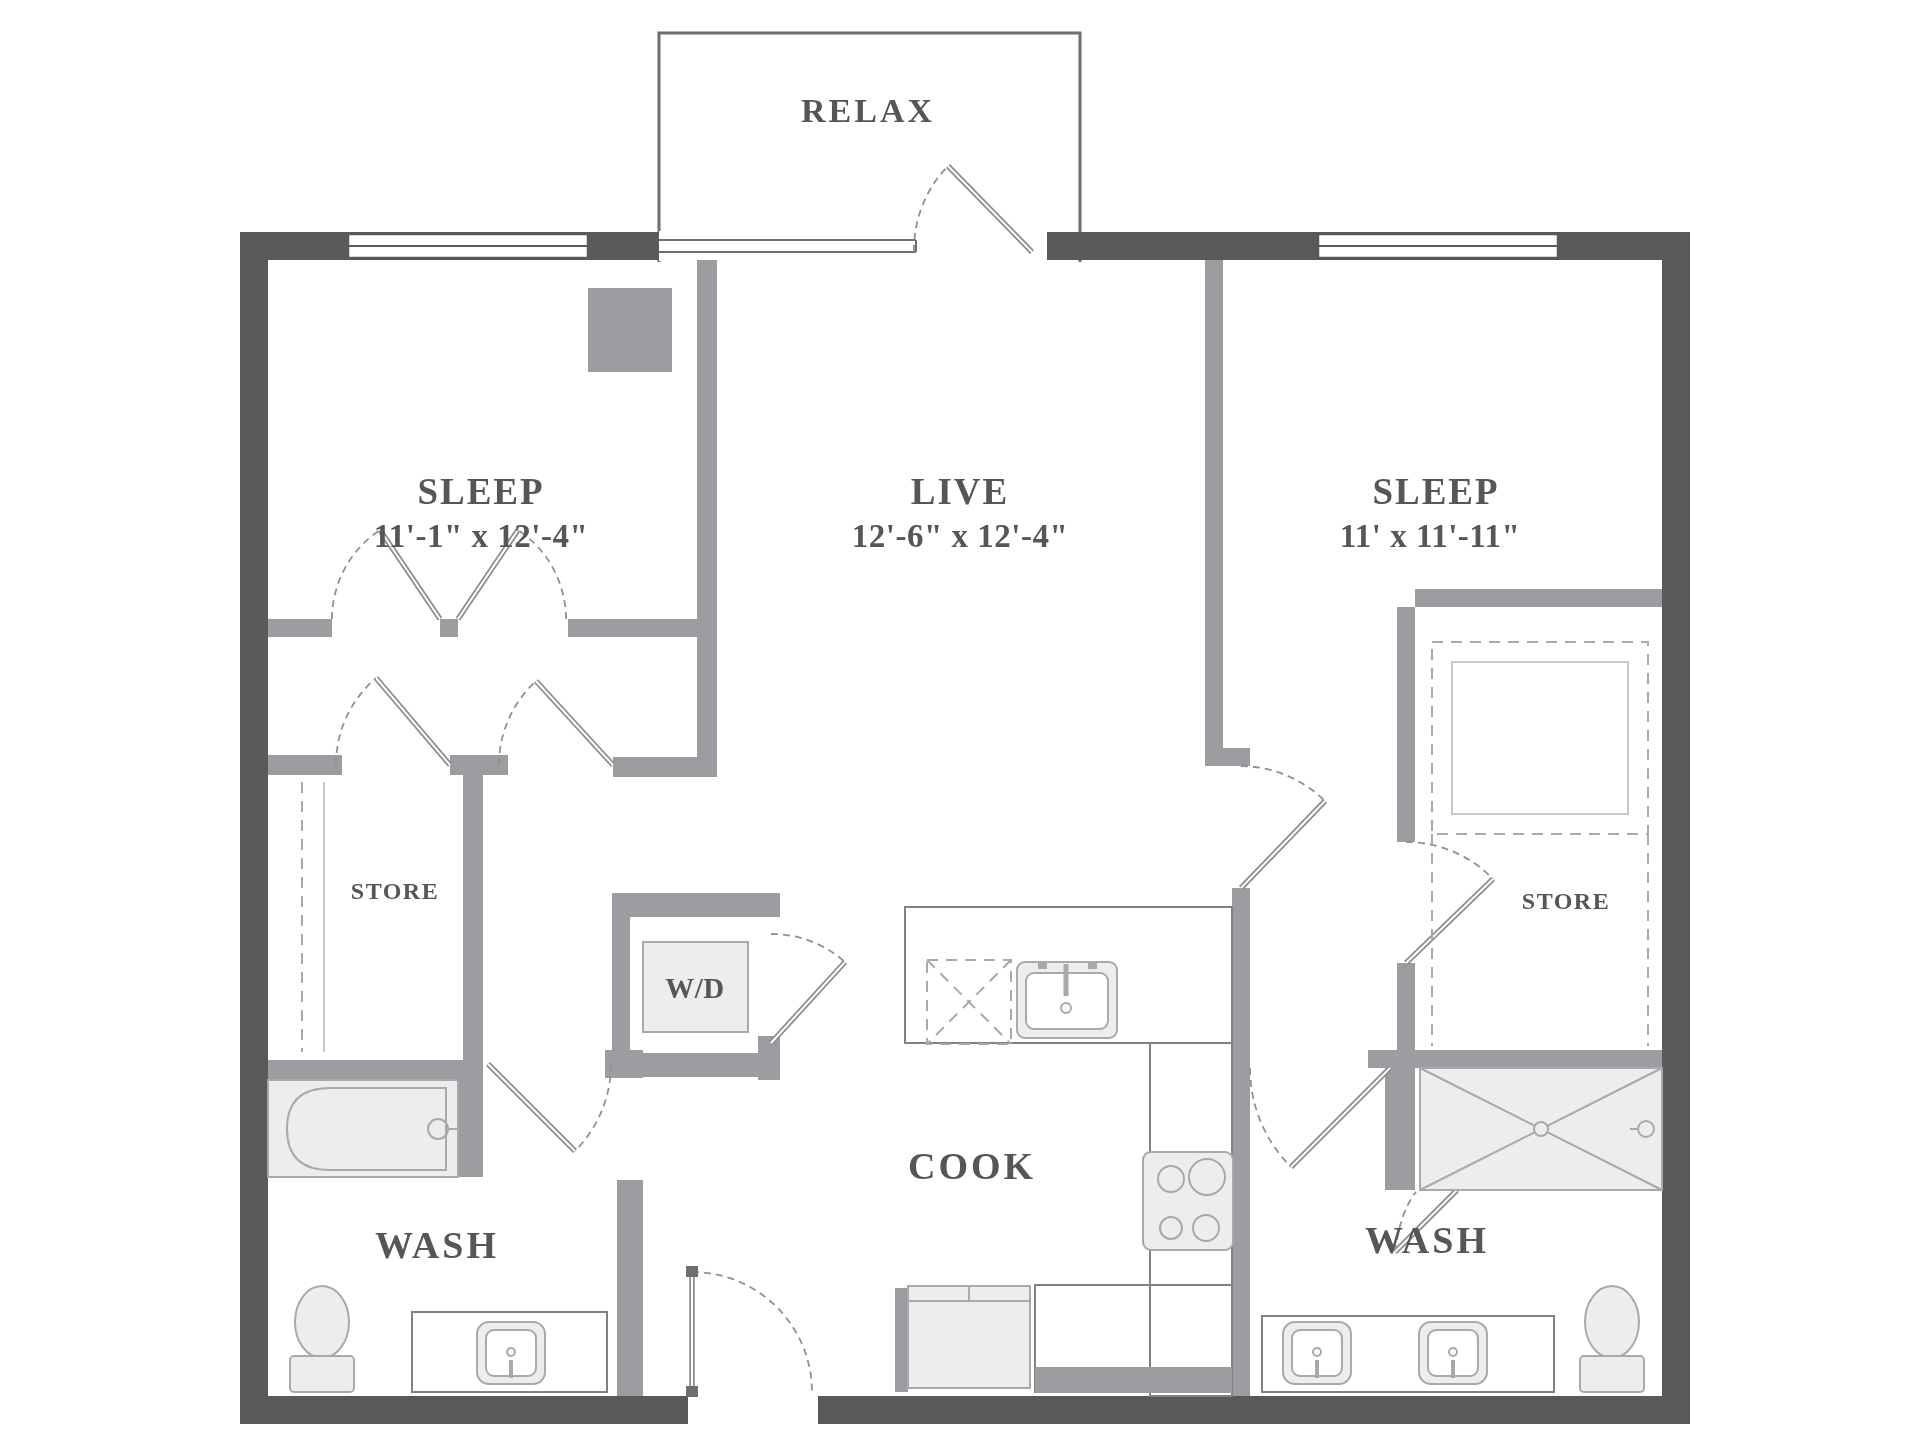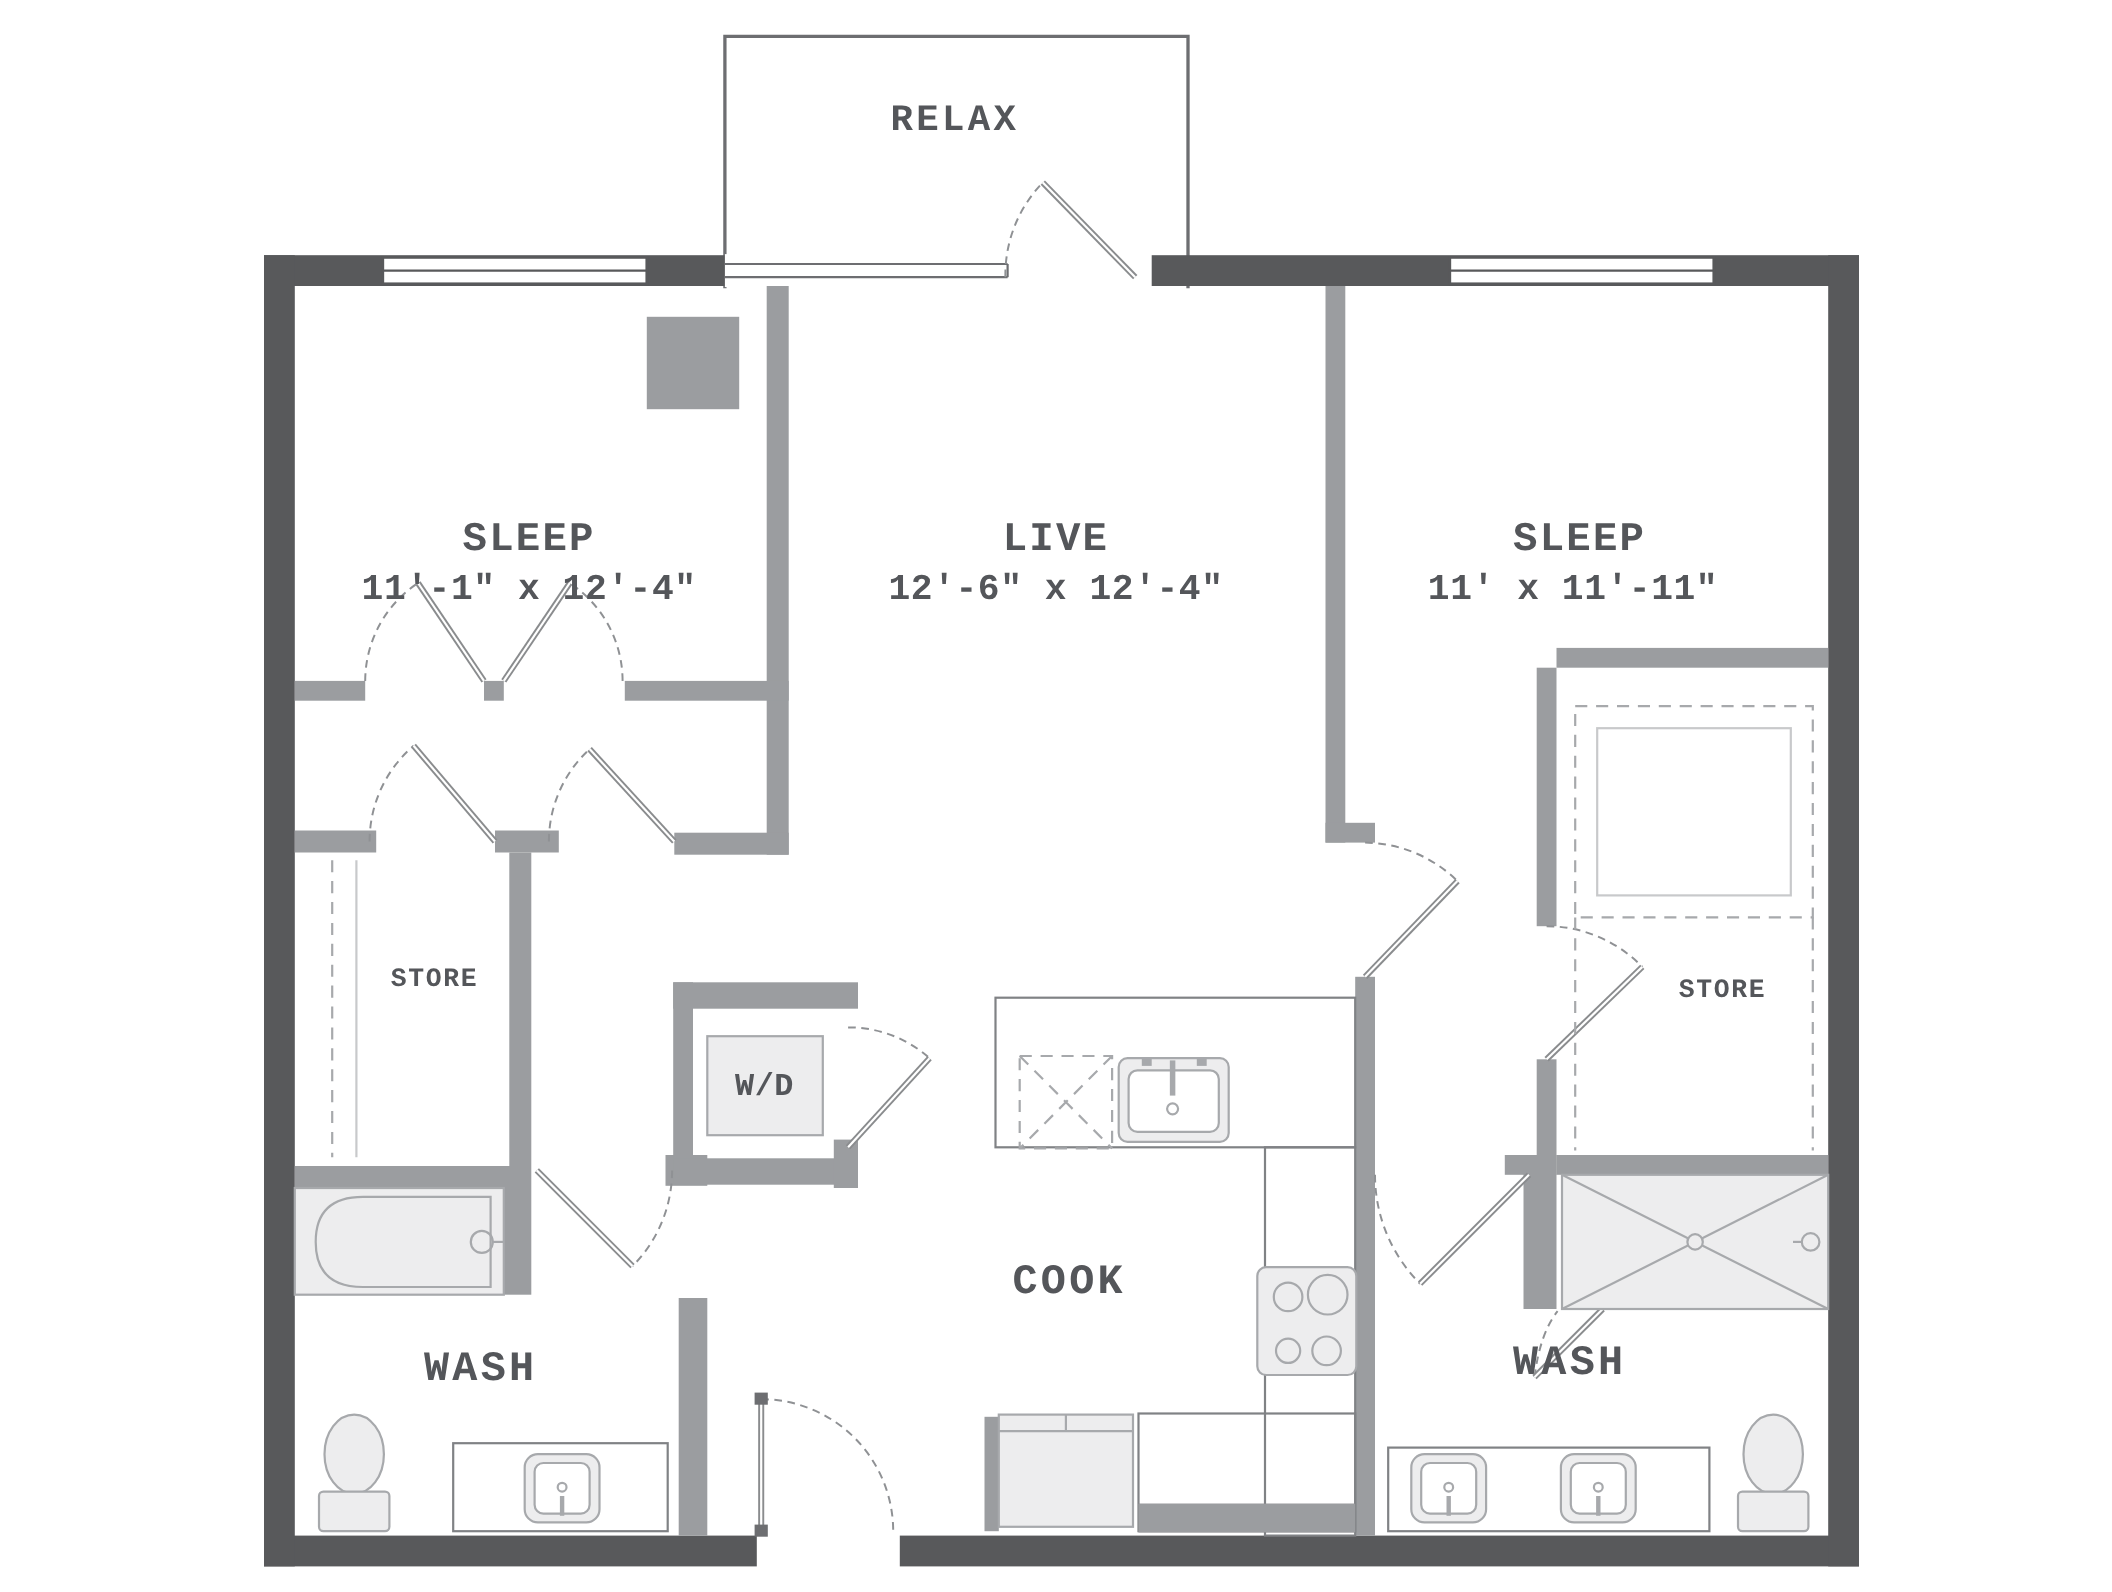"RELAX" #stage { font-family: Liberation Mono, monospace -> Liberation Serif, serif }
